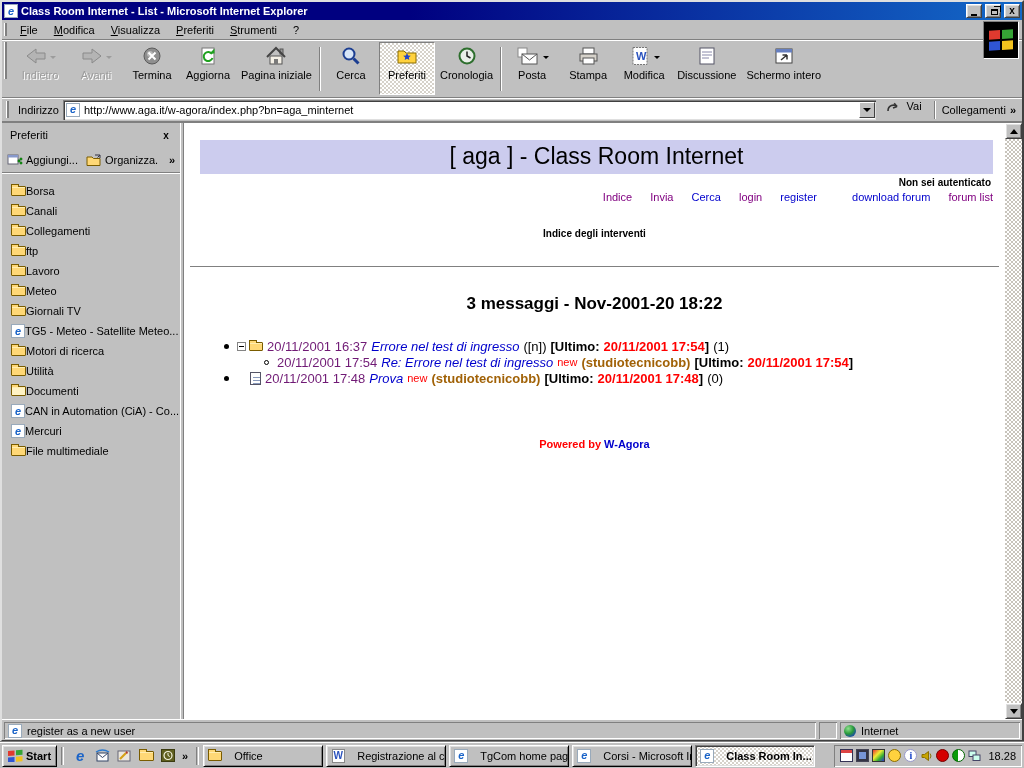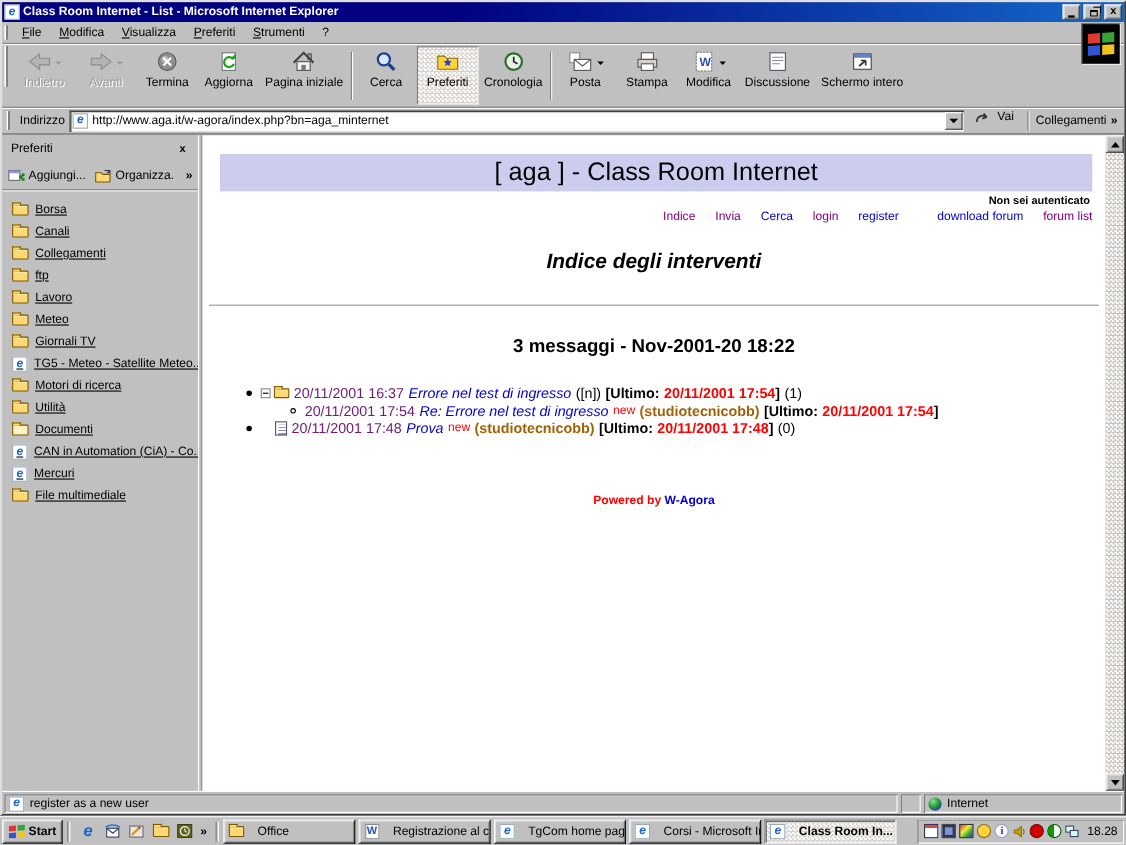"Borsa" .fav-item { gap: 6px -> none; text-decoration: underline -> none }
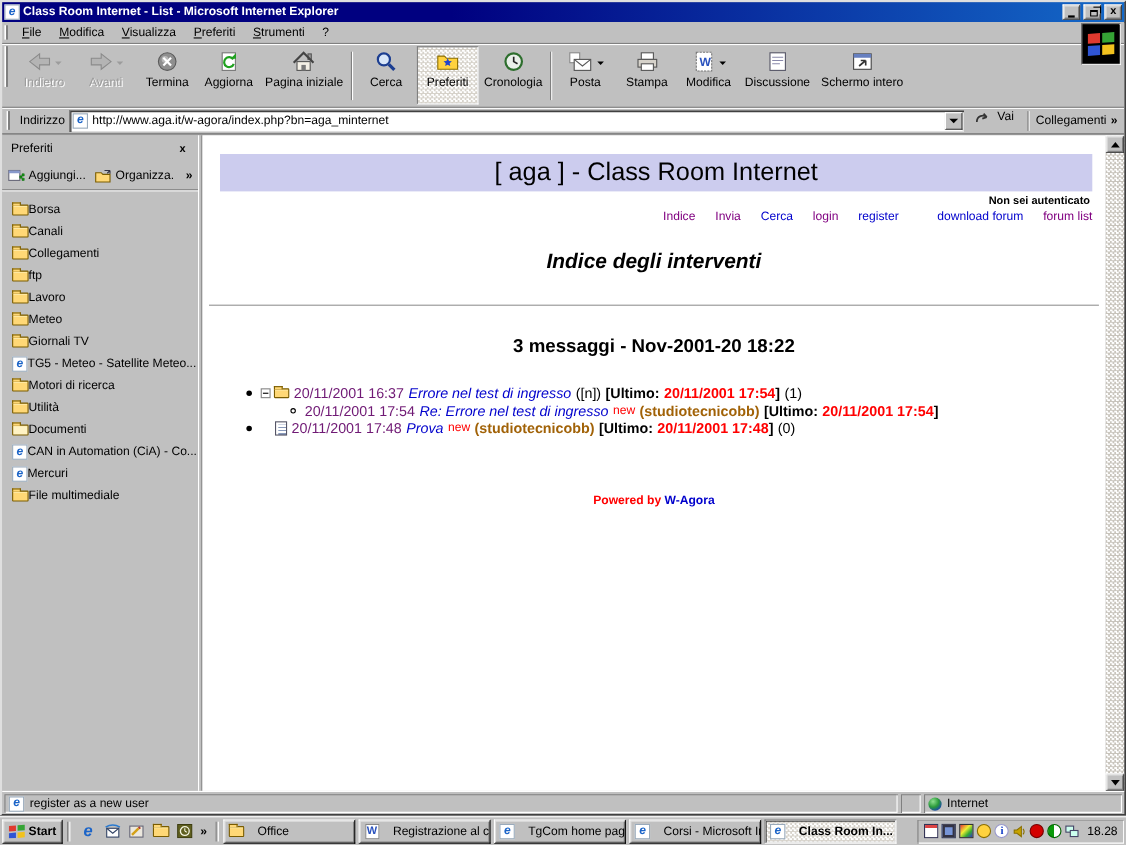"Indice degli interventi" .section-title { font-size: 19px -> 10px; font-style: italic -> none }
